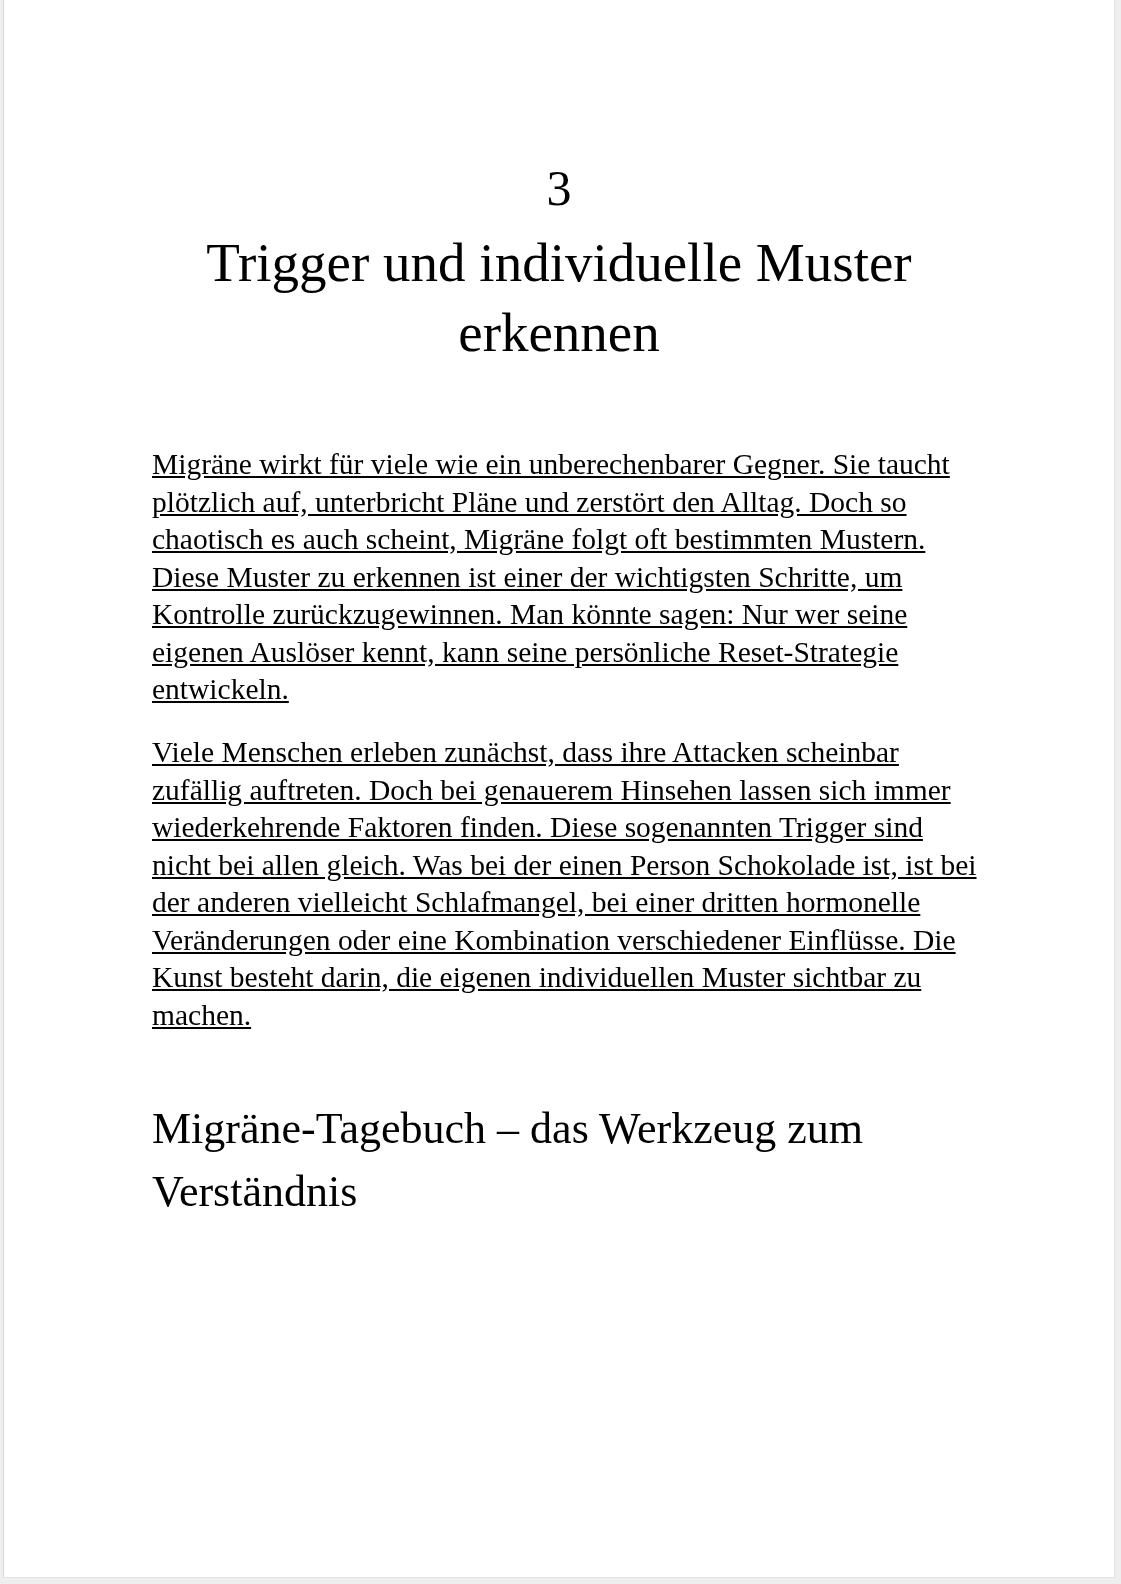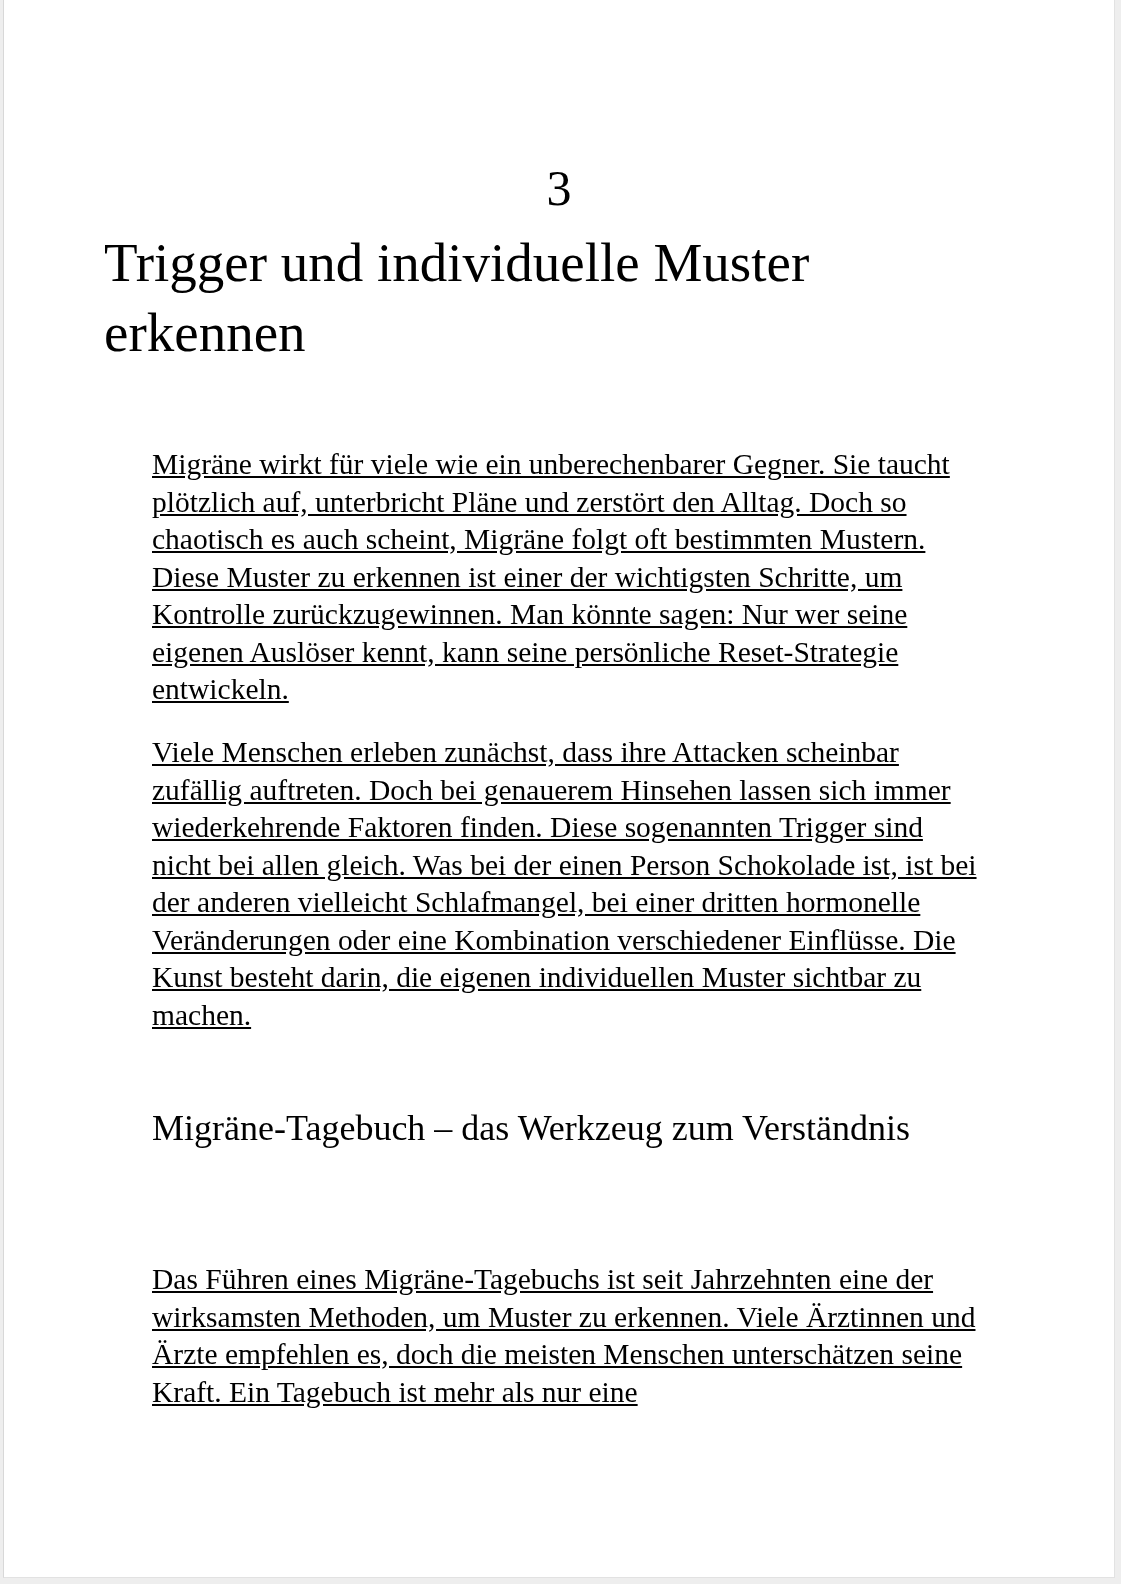"Trigger und individuelle Muster erkennen" .chapter-title { text-align: none -> center }
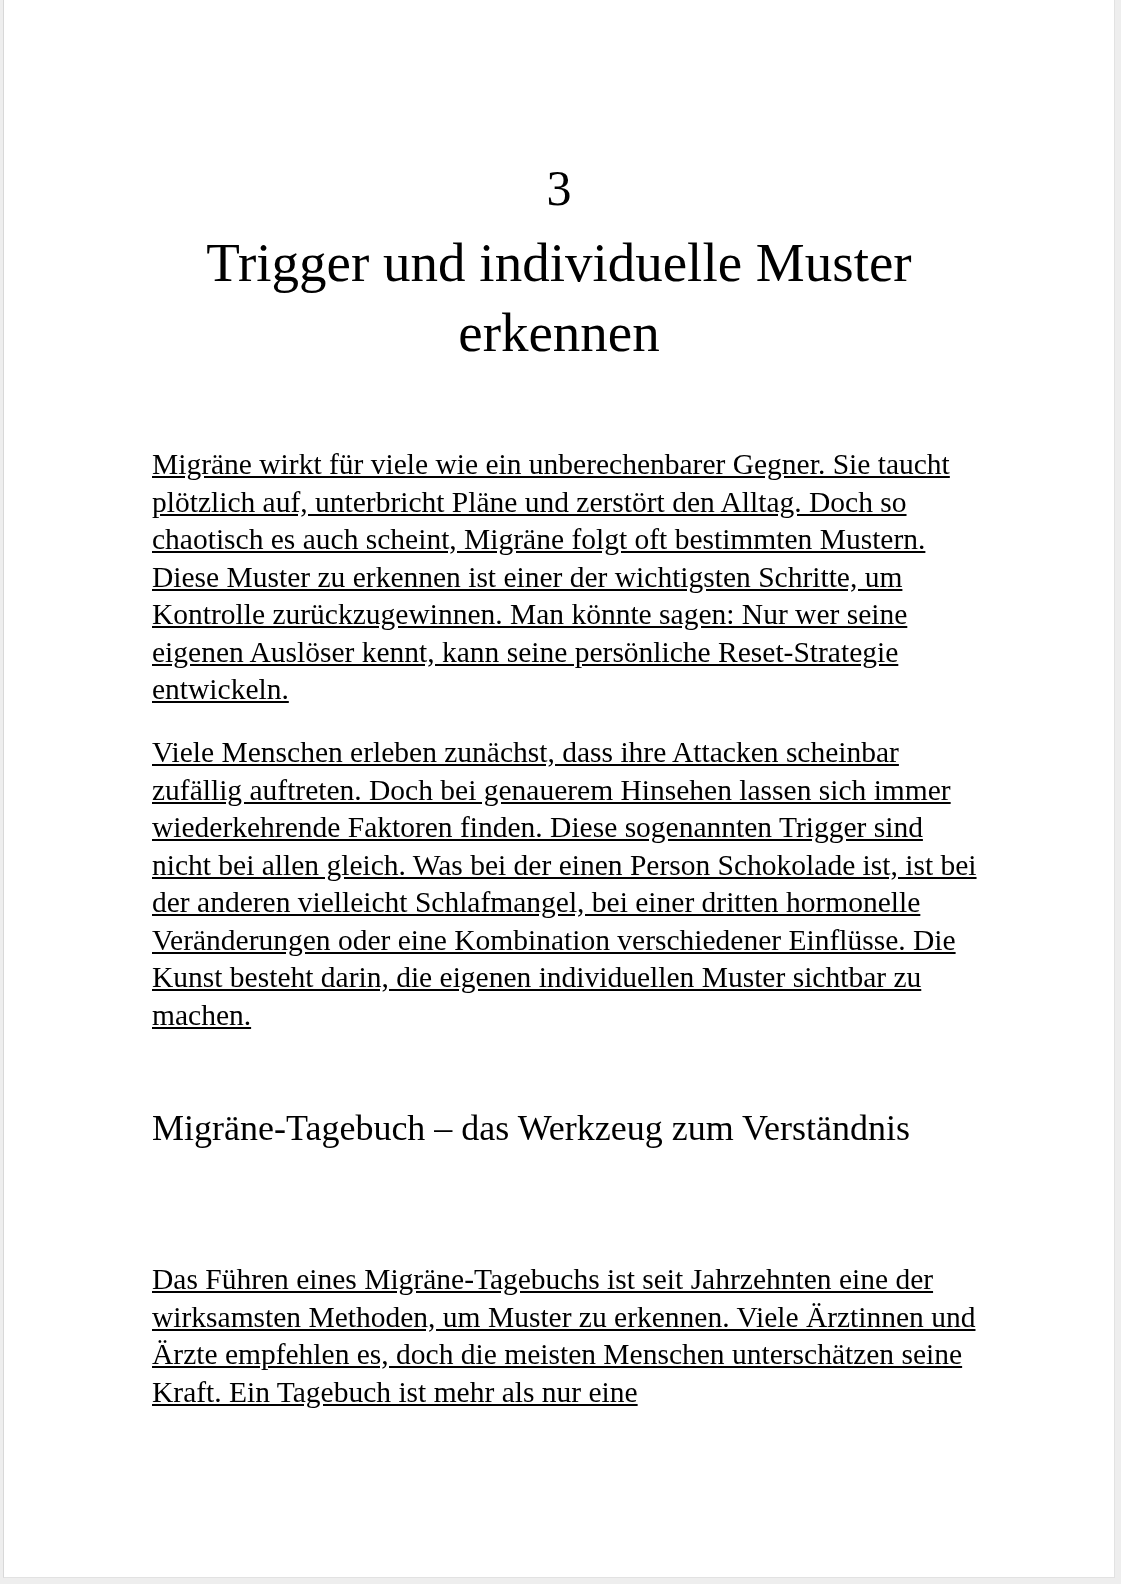"Migräne-Tagebuch – das Werkzeug zum" .section-heading { font-size: 36px -> 44px }
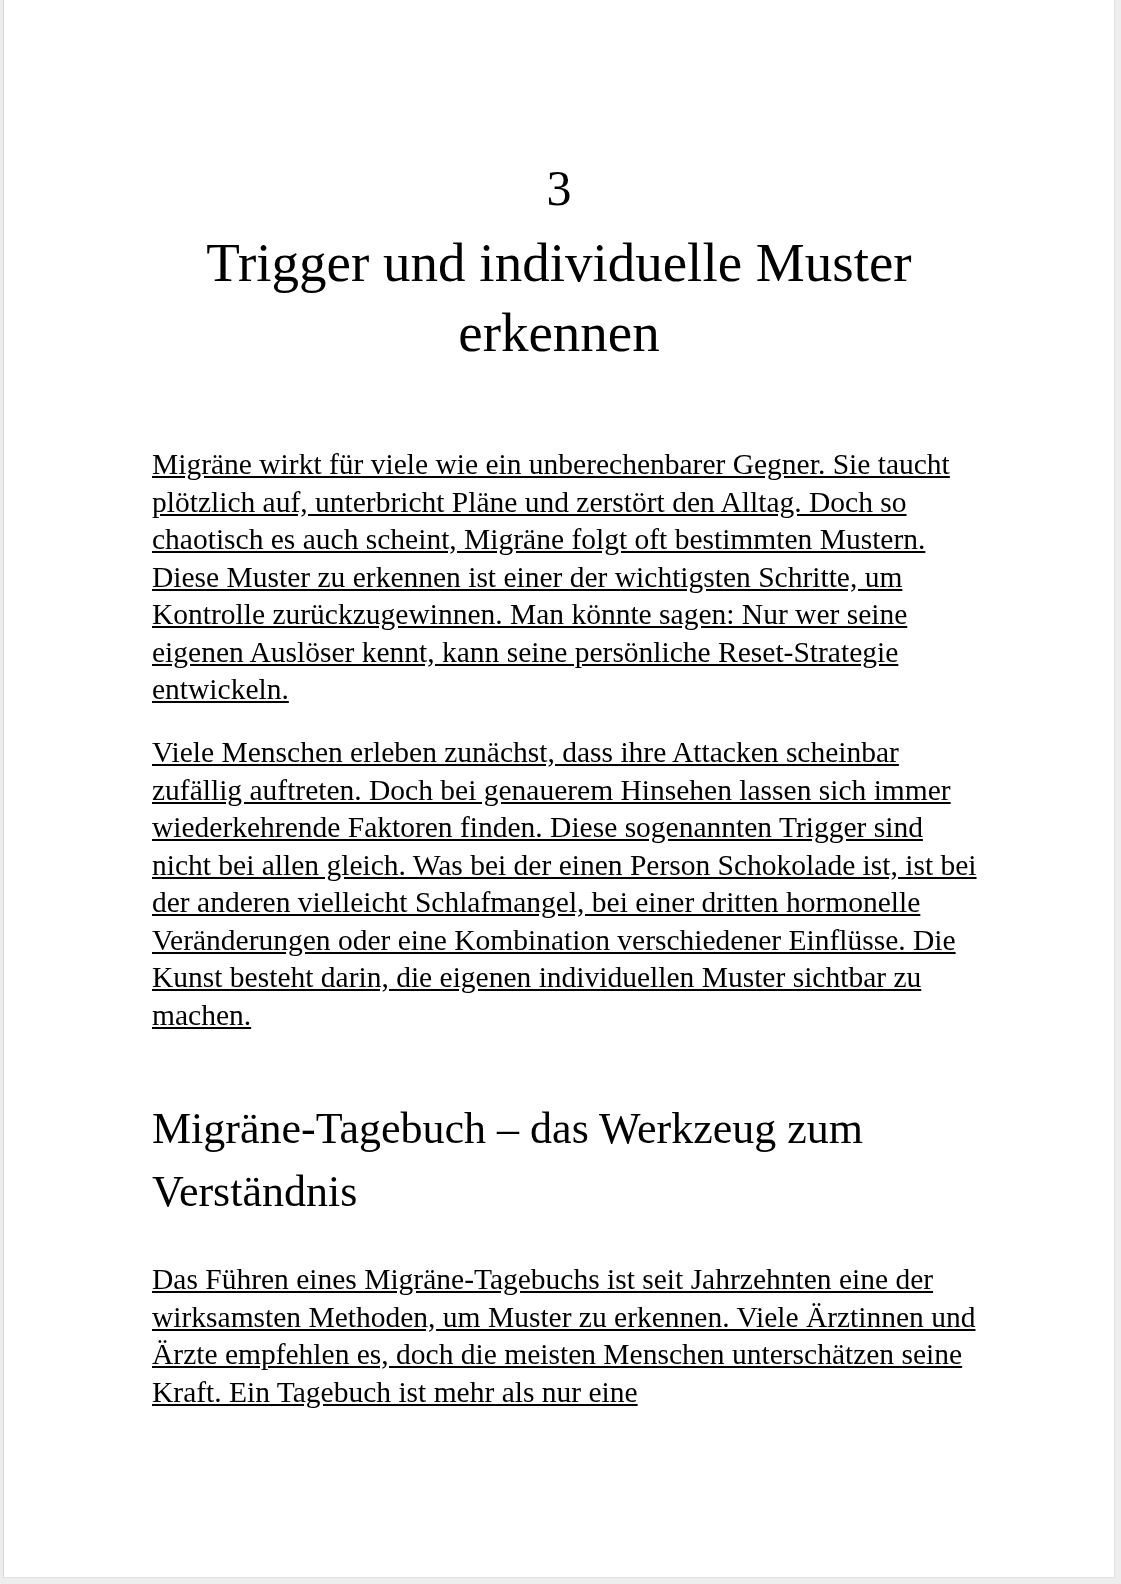"Das Führen eines Migräne-Tagebuchs ist" p.para { html: <p>Das Führen eines Migräne-Tagebuchs ist seit Jahrzehnten eine der wirksamsten Methoden, um Muster zu erkennen. Viele Ärztinnen und Ärzte empfehlen es, doch die meisten Menschen unterschätzen seine Kraft. Ein Tagebuch ist mehr als nur eine</p> -> none }
